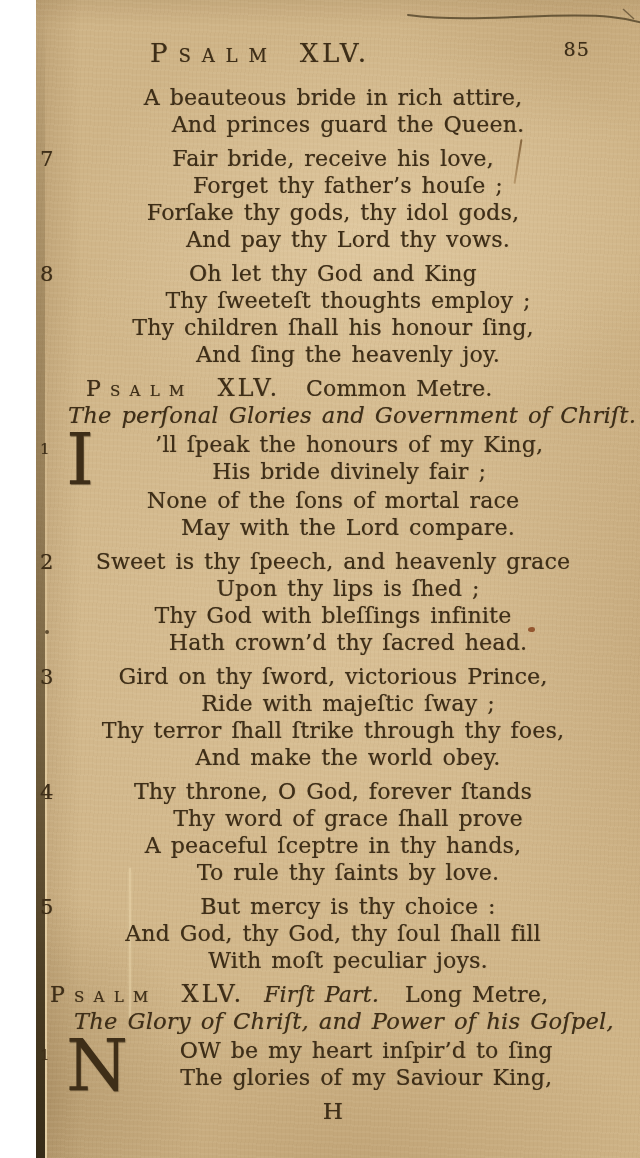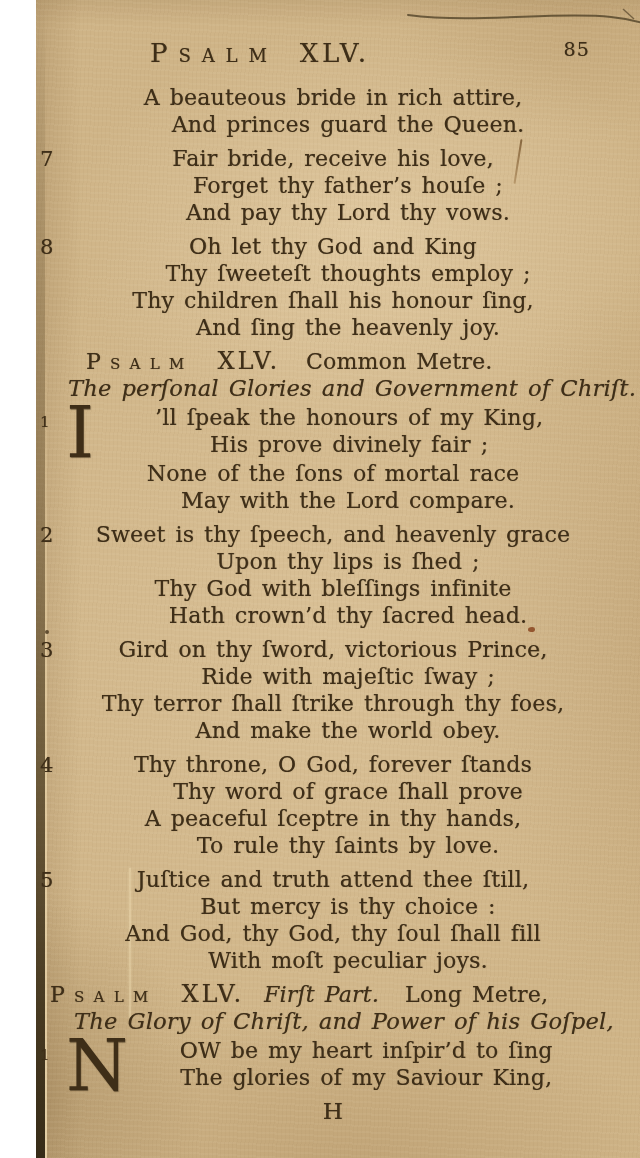"Forſake thy gods, thy idol" p.line { html: none -> <p>Forſake thy gods, thy idol gods,</p> }
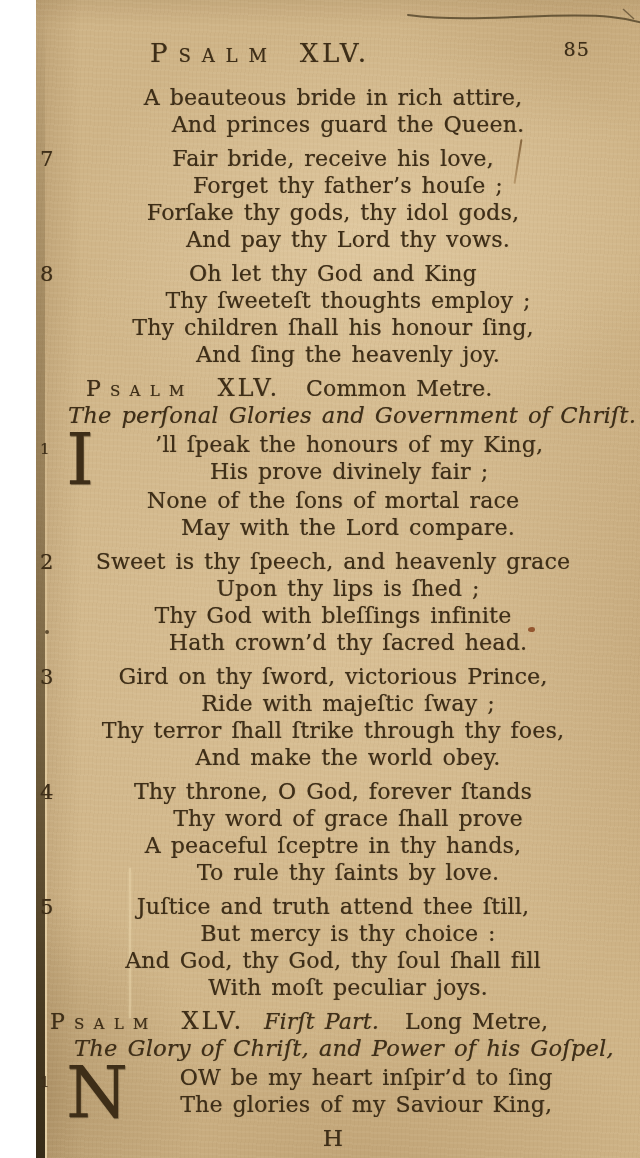"His prove divinely fair ;" p.line { text: prove -> bride }
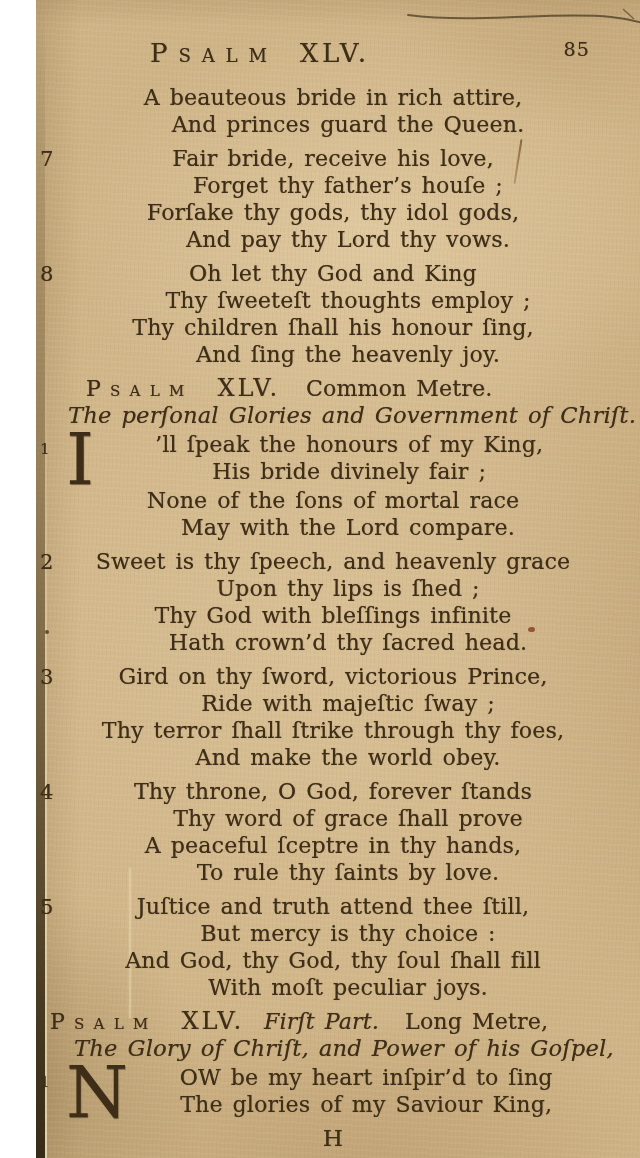"Juſtice and truth attend thee" p.line { html: <p>Juſtice and truth attend thee ſtill,</p> -> none }
